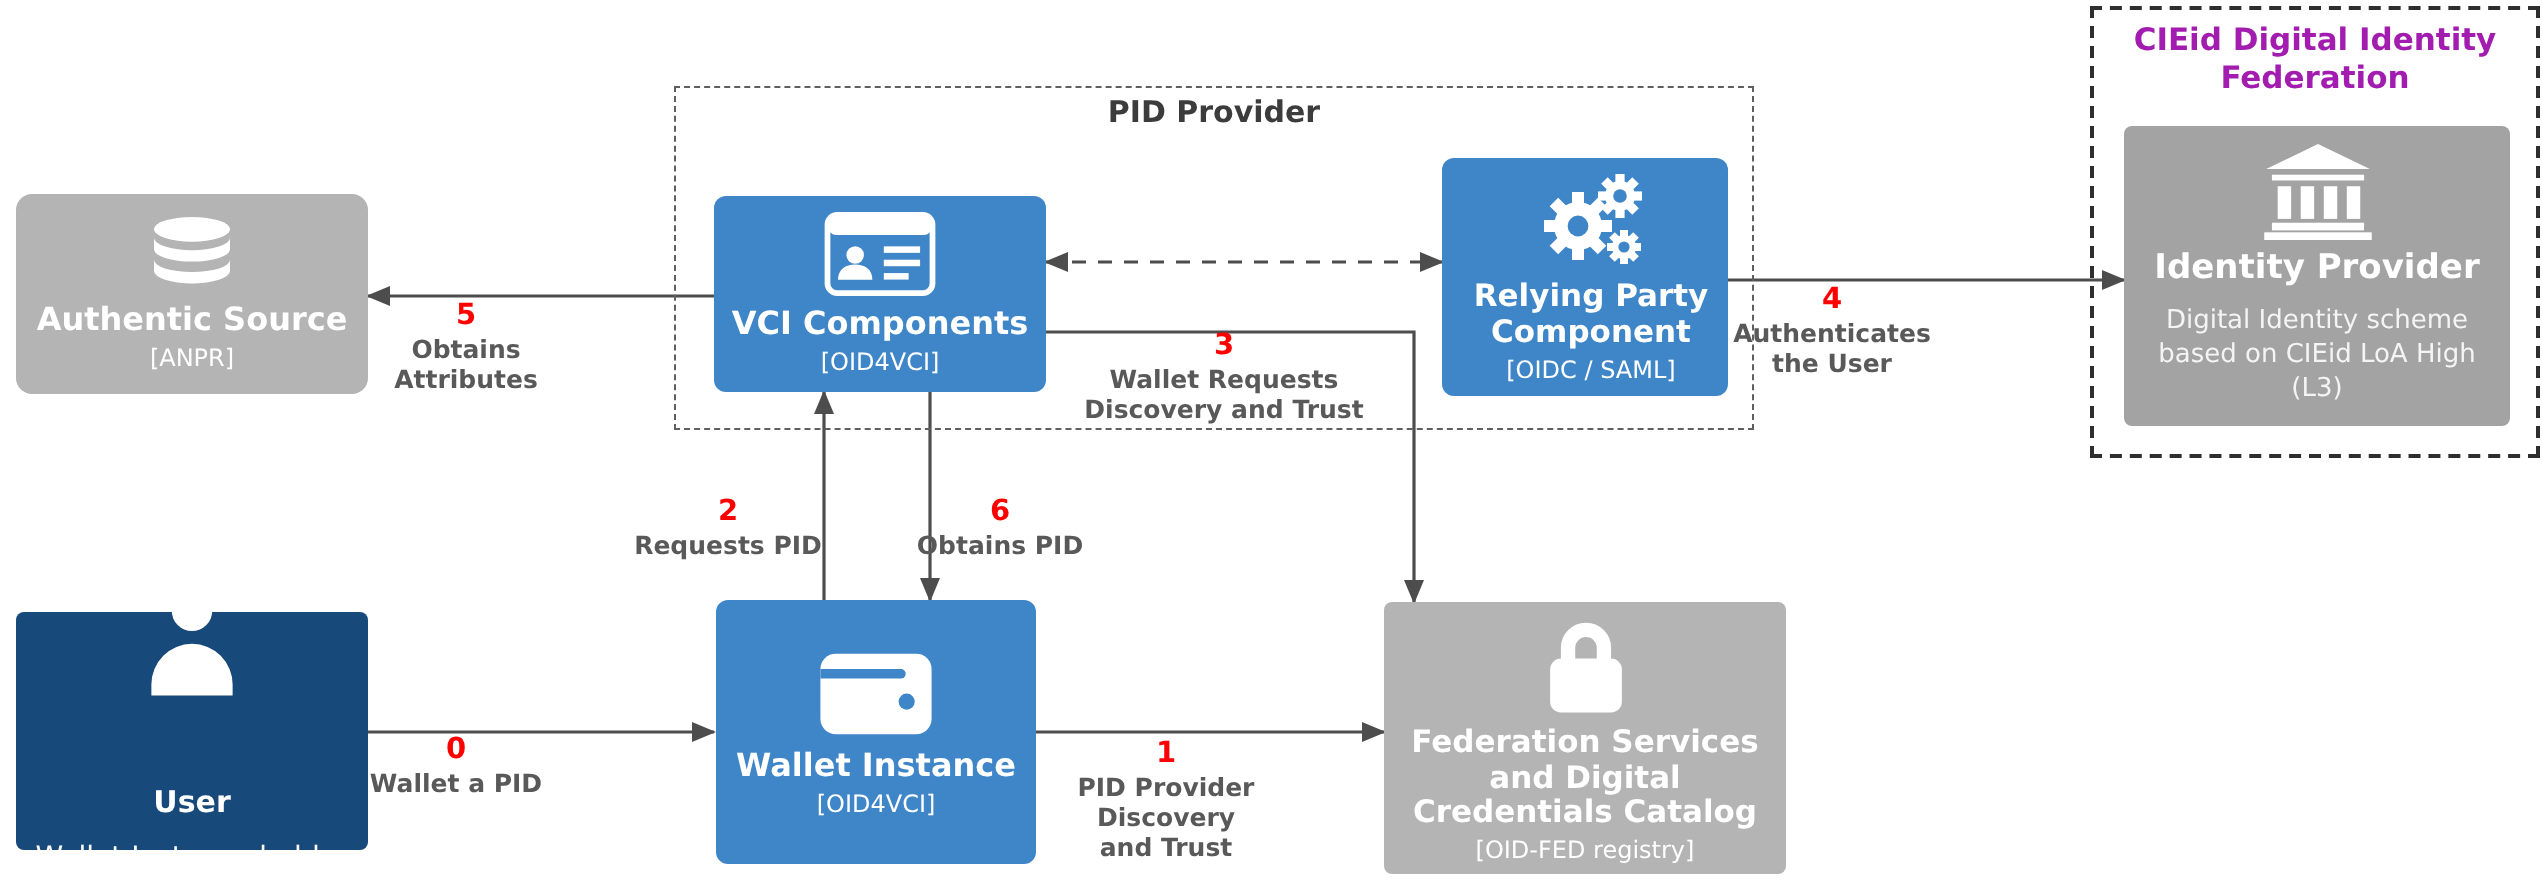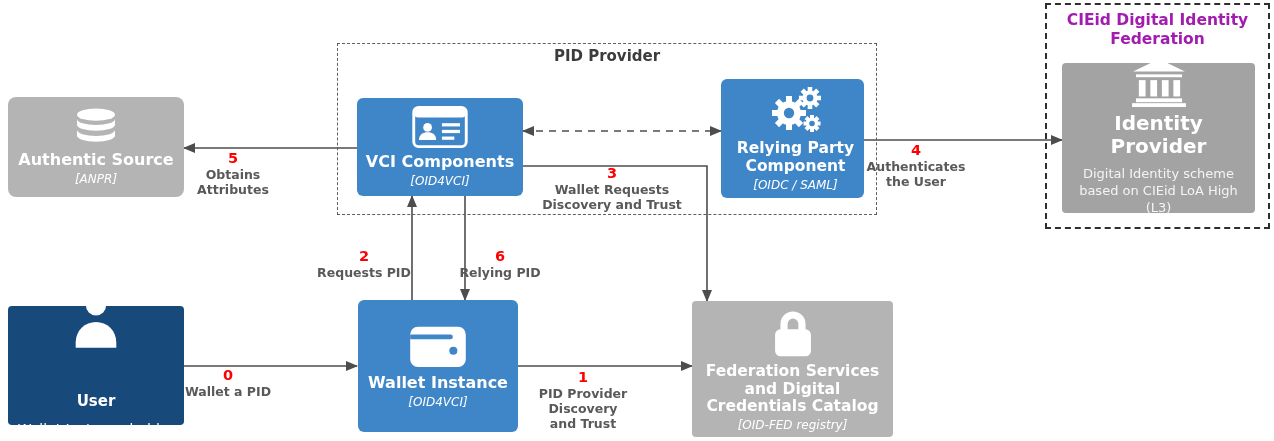"Identity Provider" div.title { font-size: 20px -> 17px }
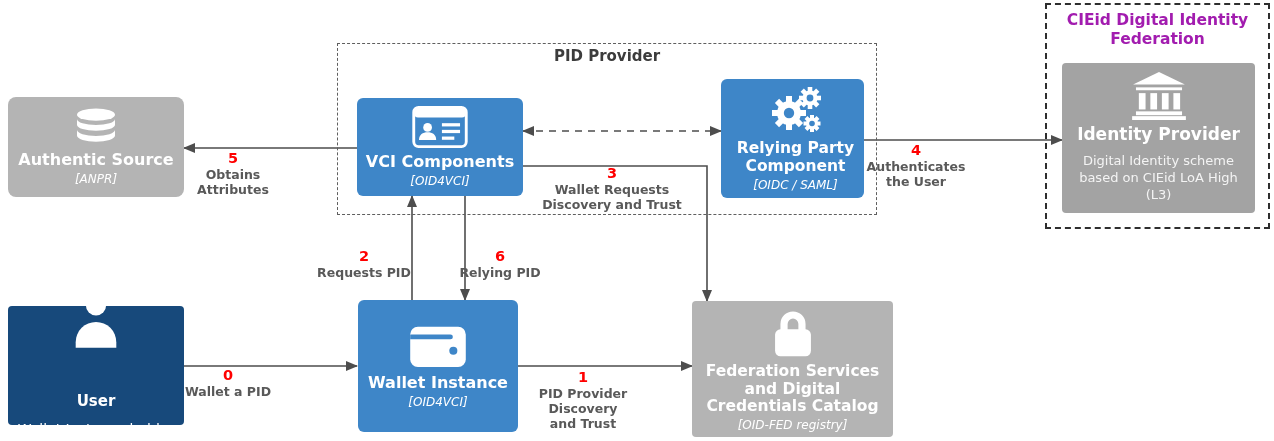"[ANPR]" .node .subtitle { font-style: italic -> none }
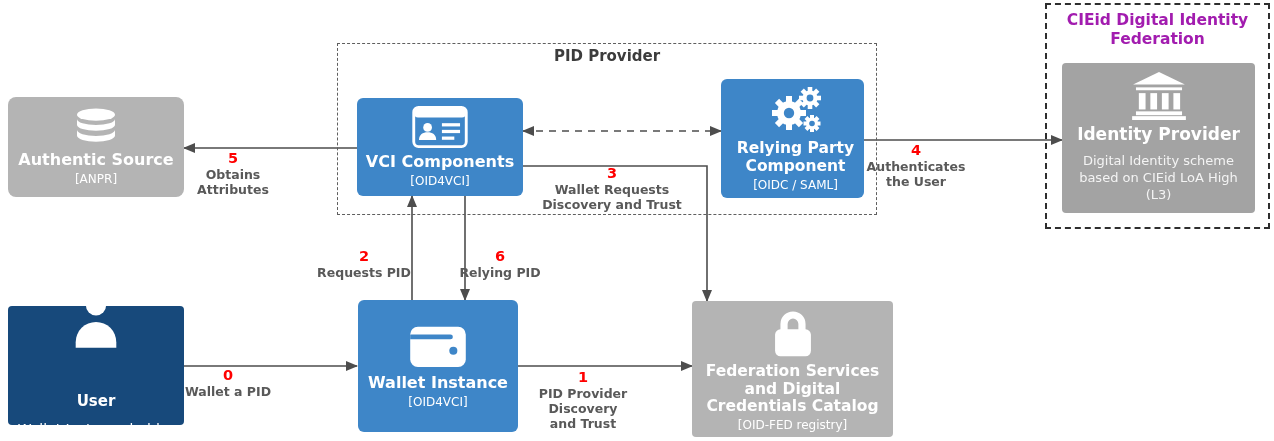"Relying PID" div.txt { text: Relying -> Obtains }
